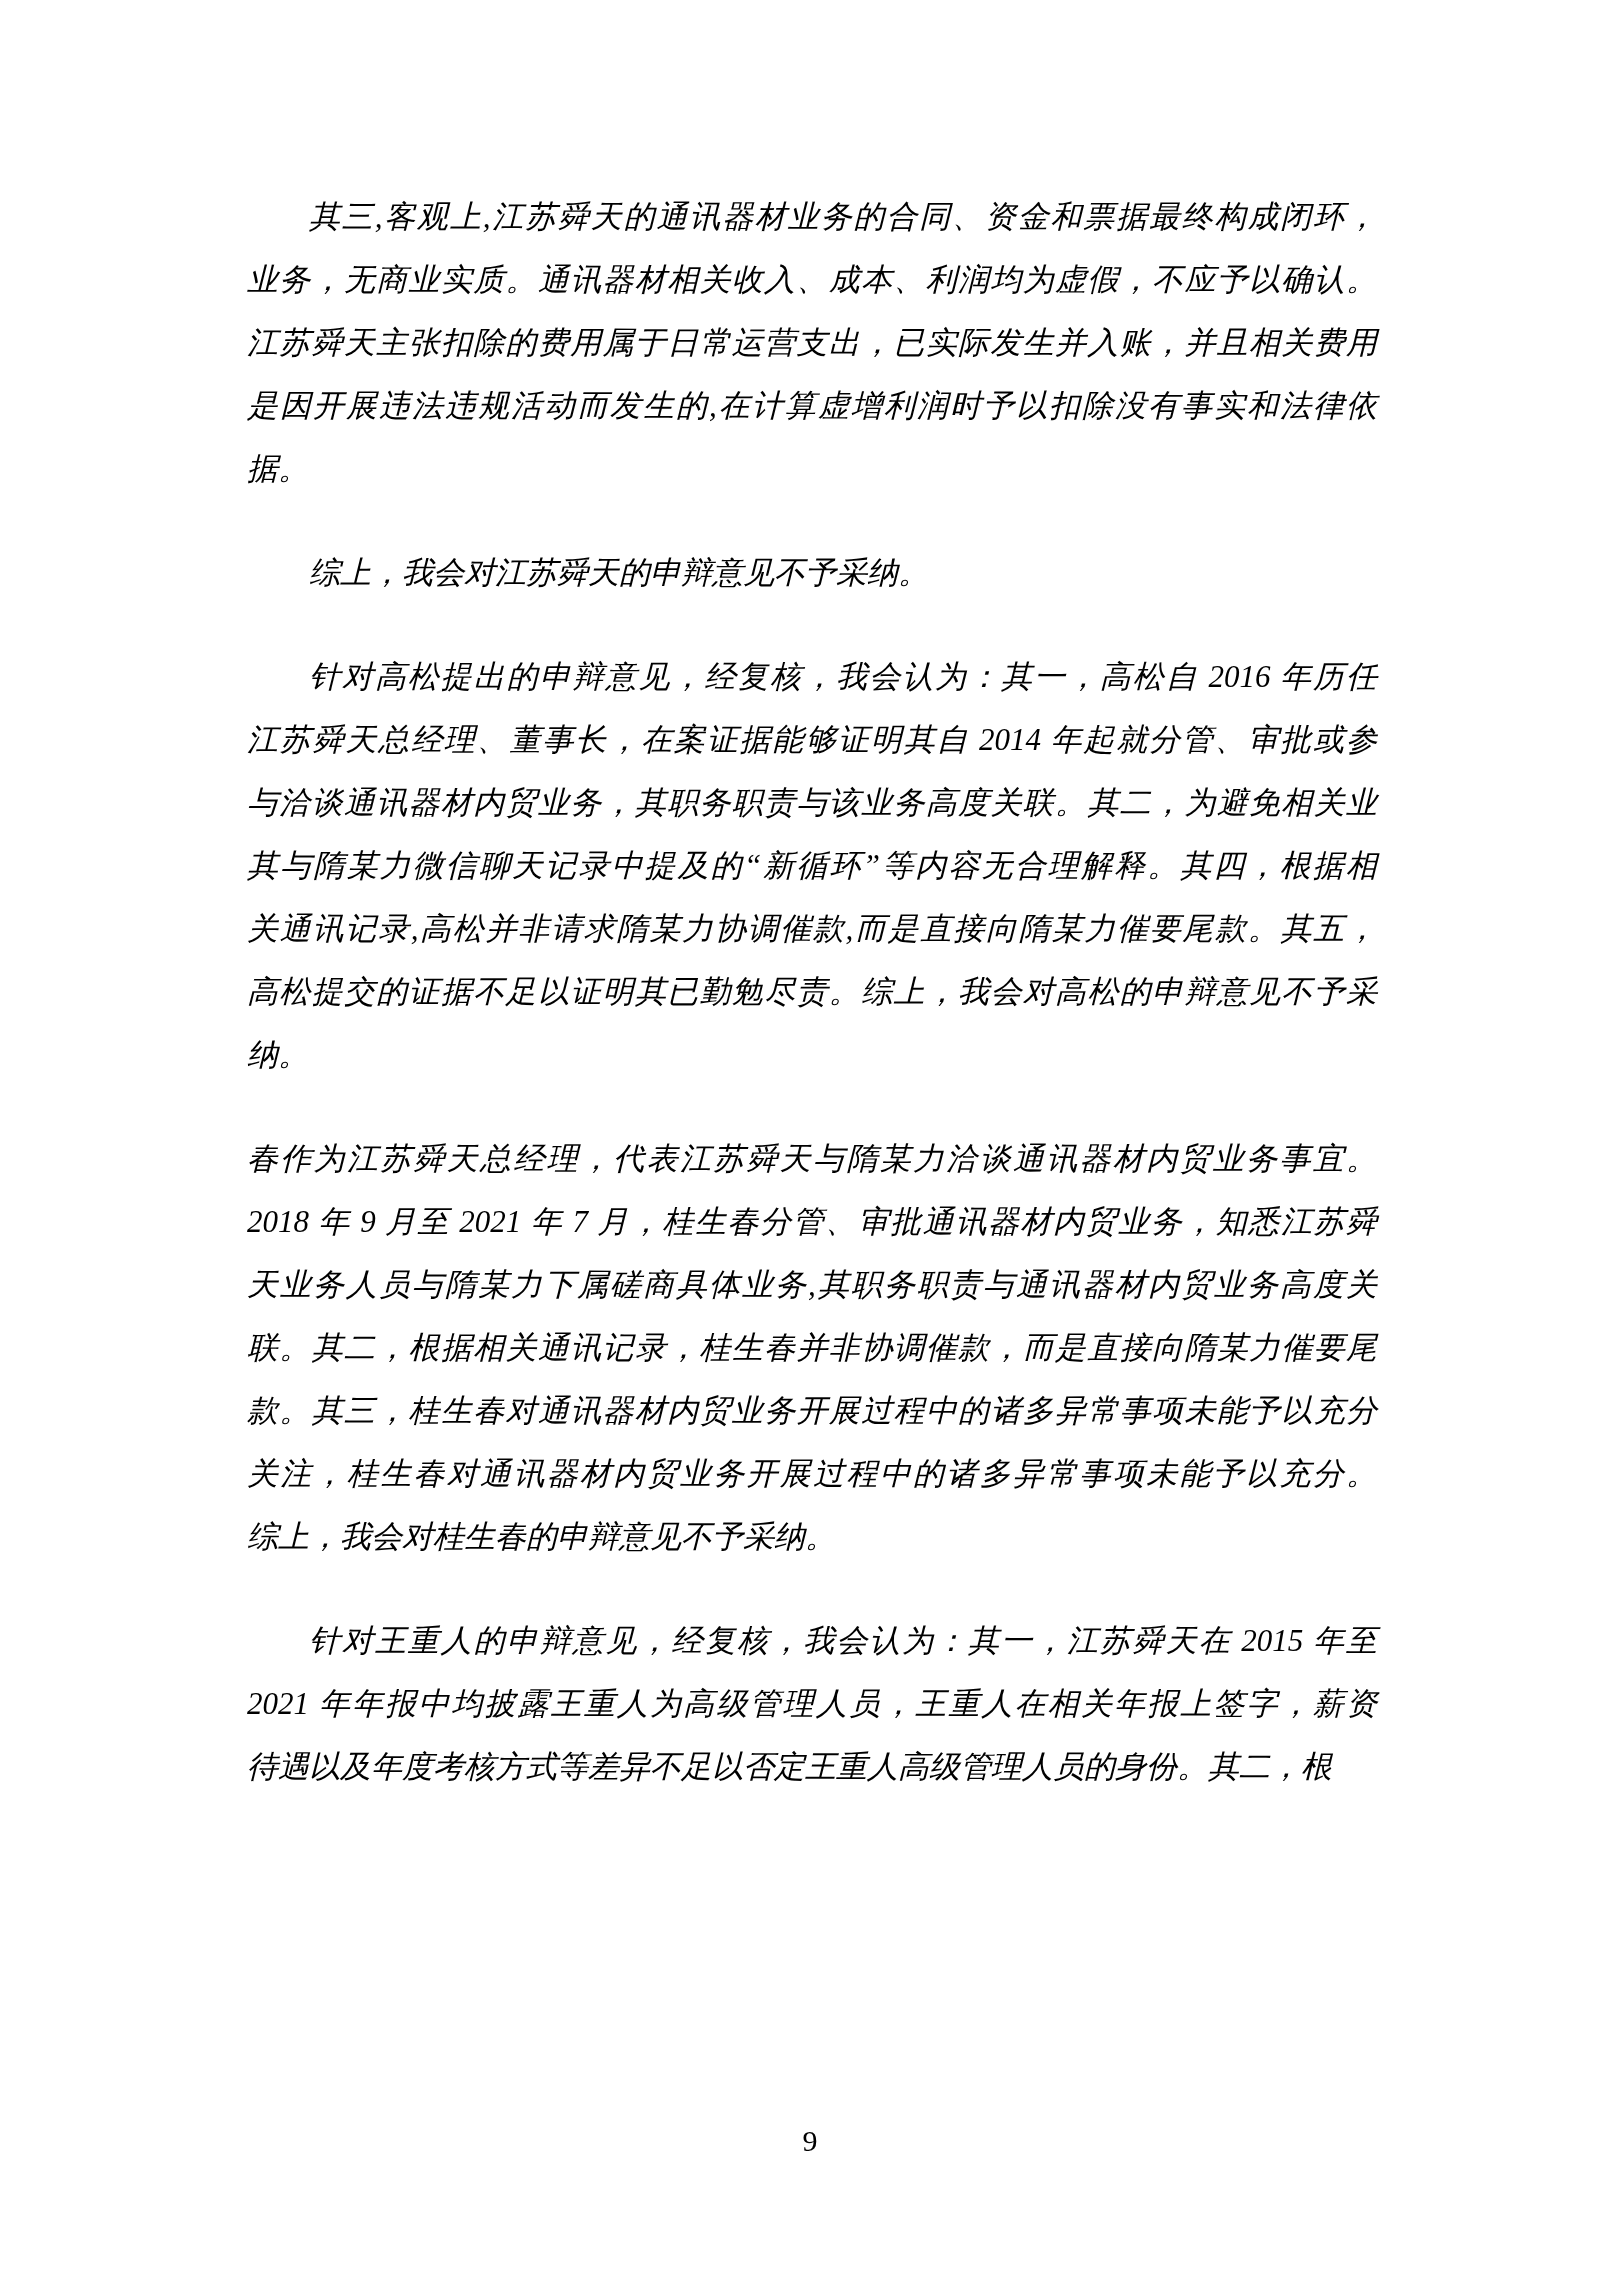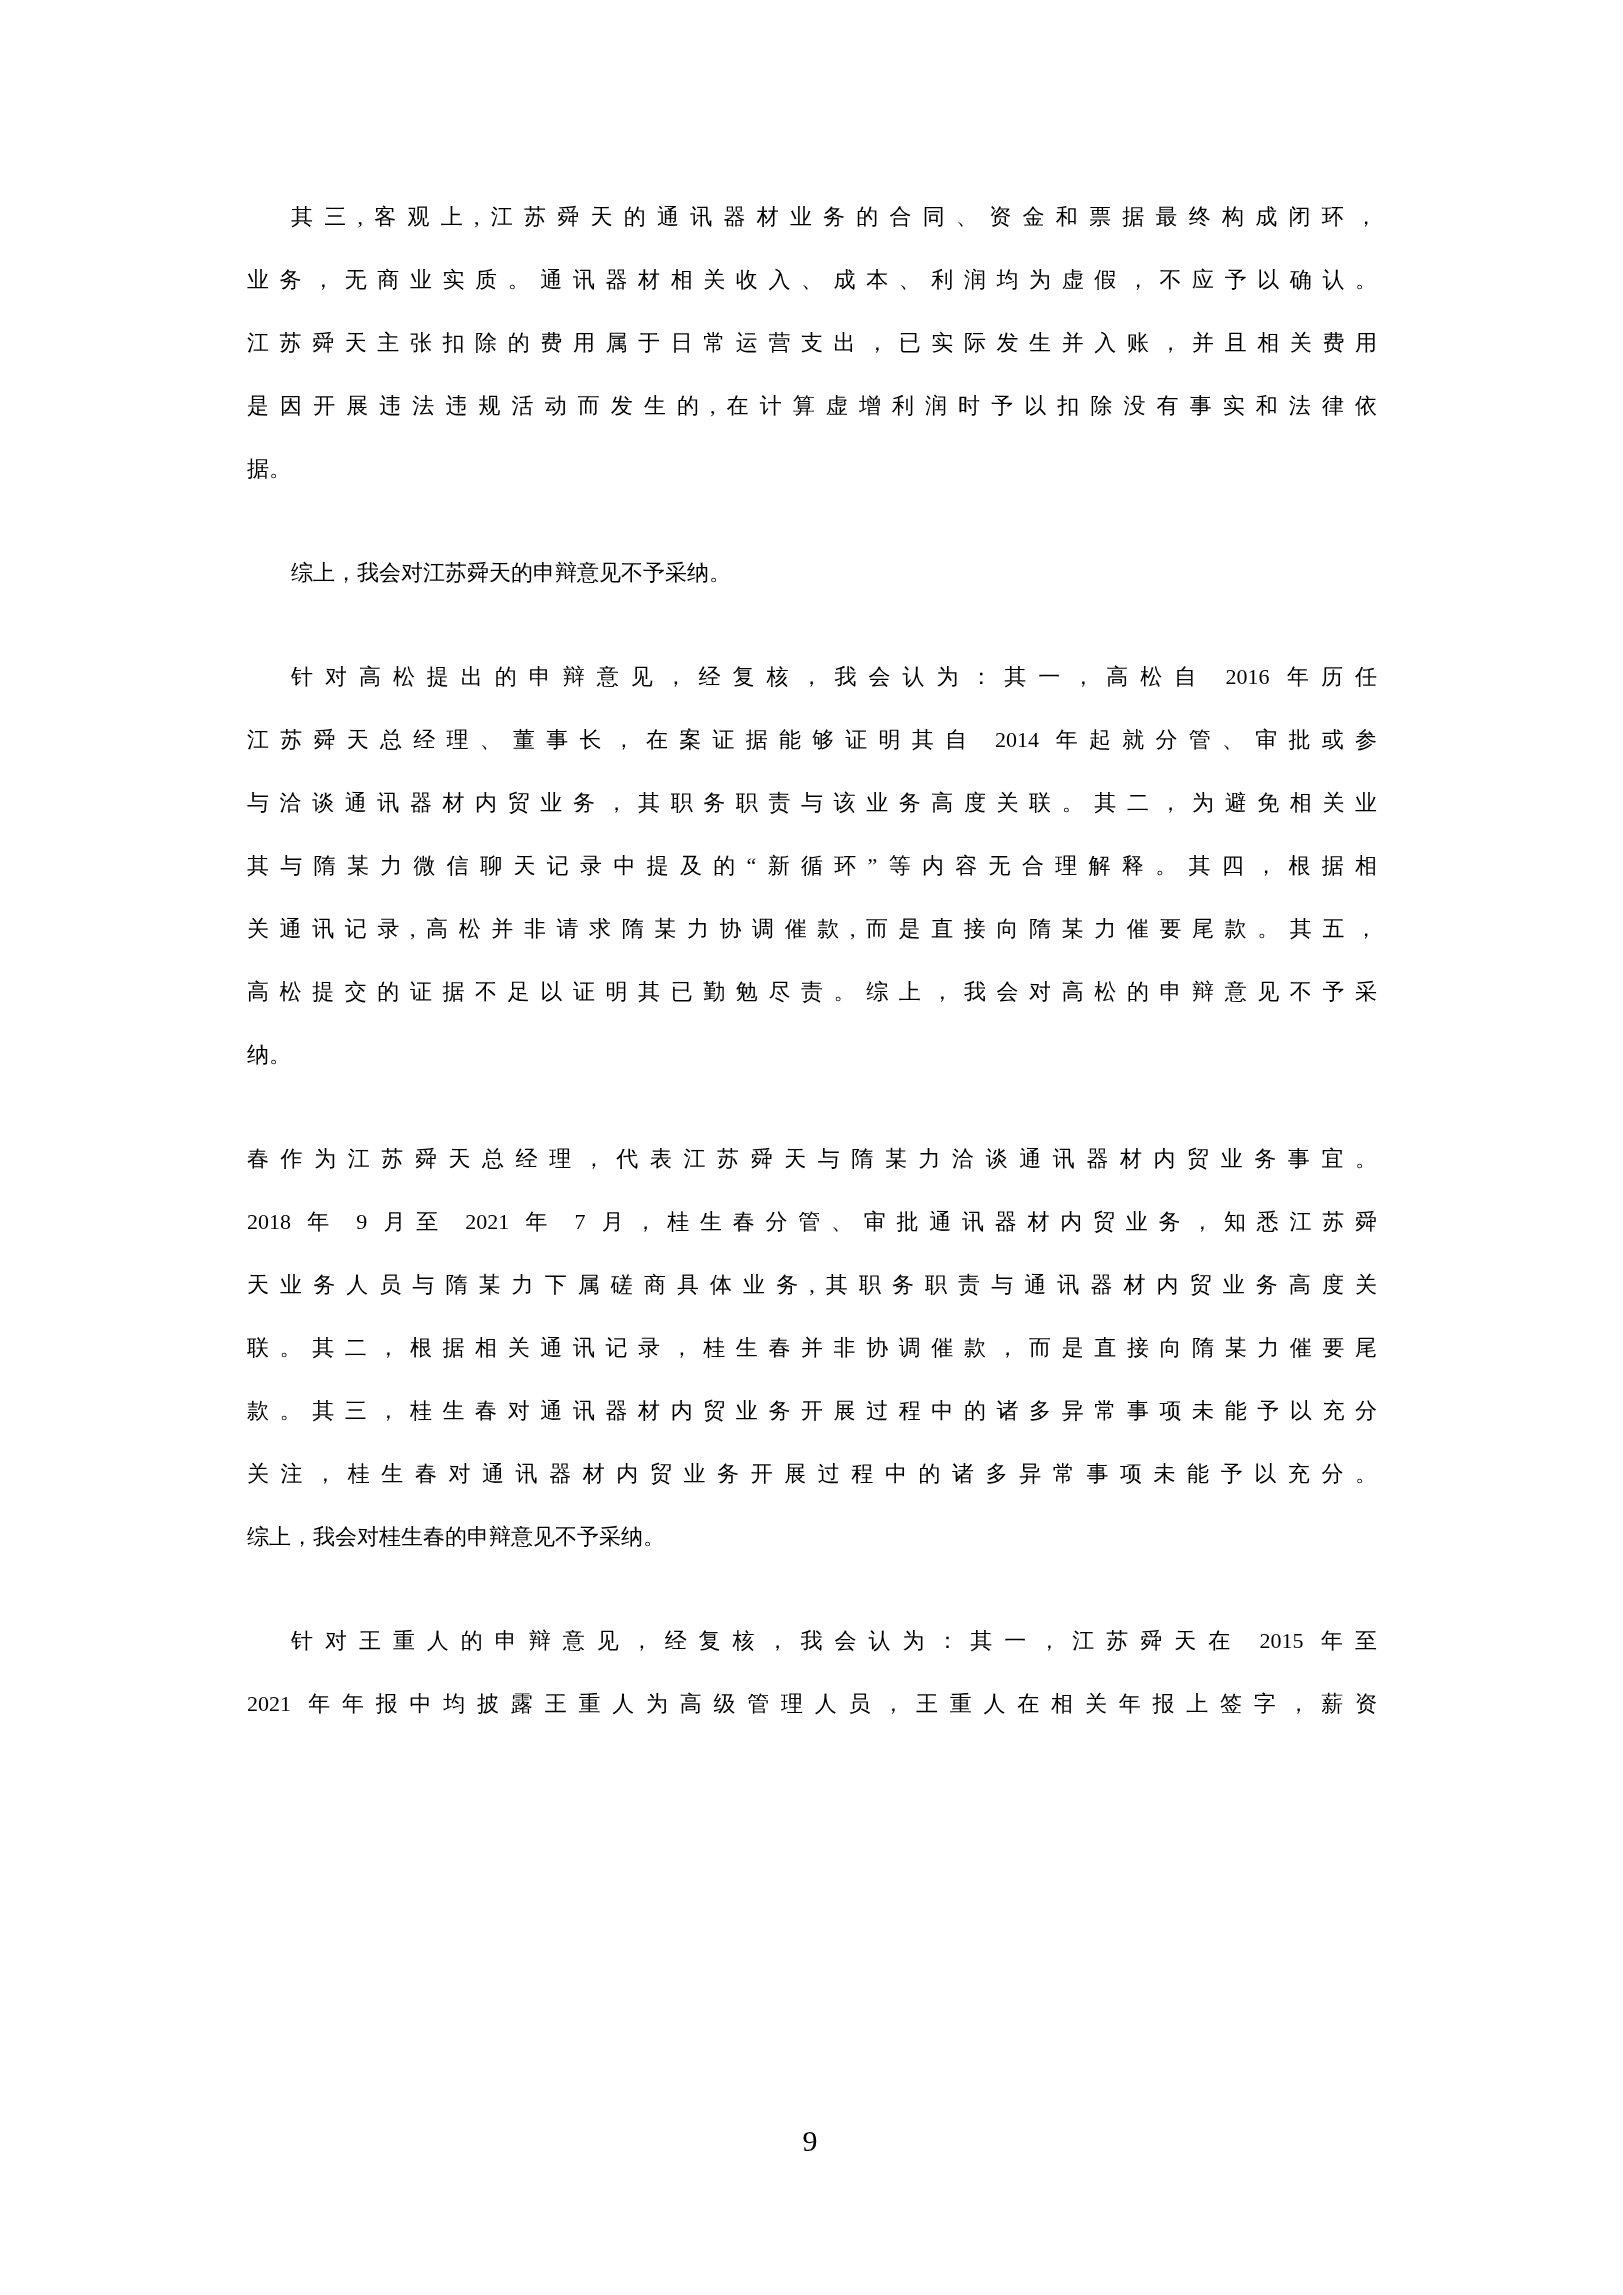"其三,客观上,江苏舜天的通讯器材业务的合同、资金和票据最终构成闭环，" .line { font-size: 22px -> 31px; font-style: none -> italic }
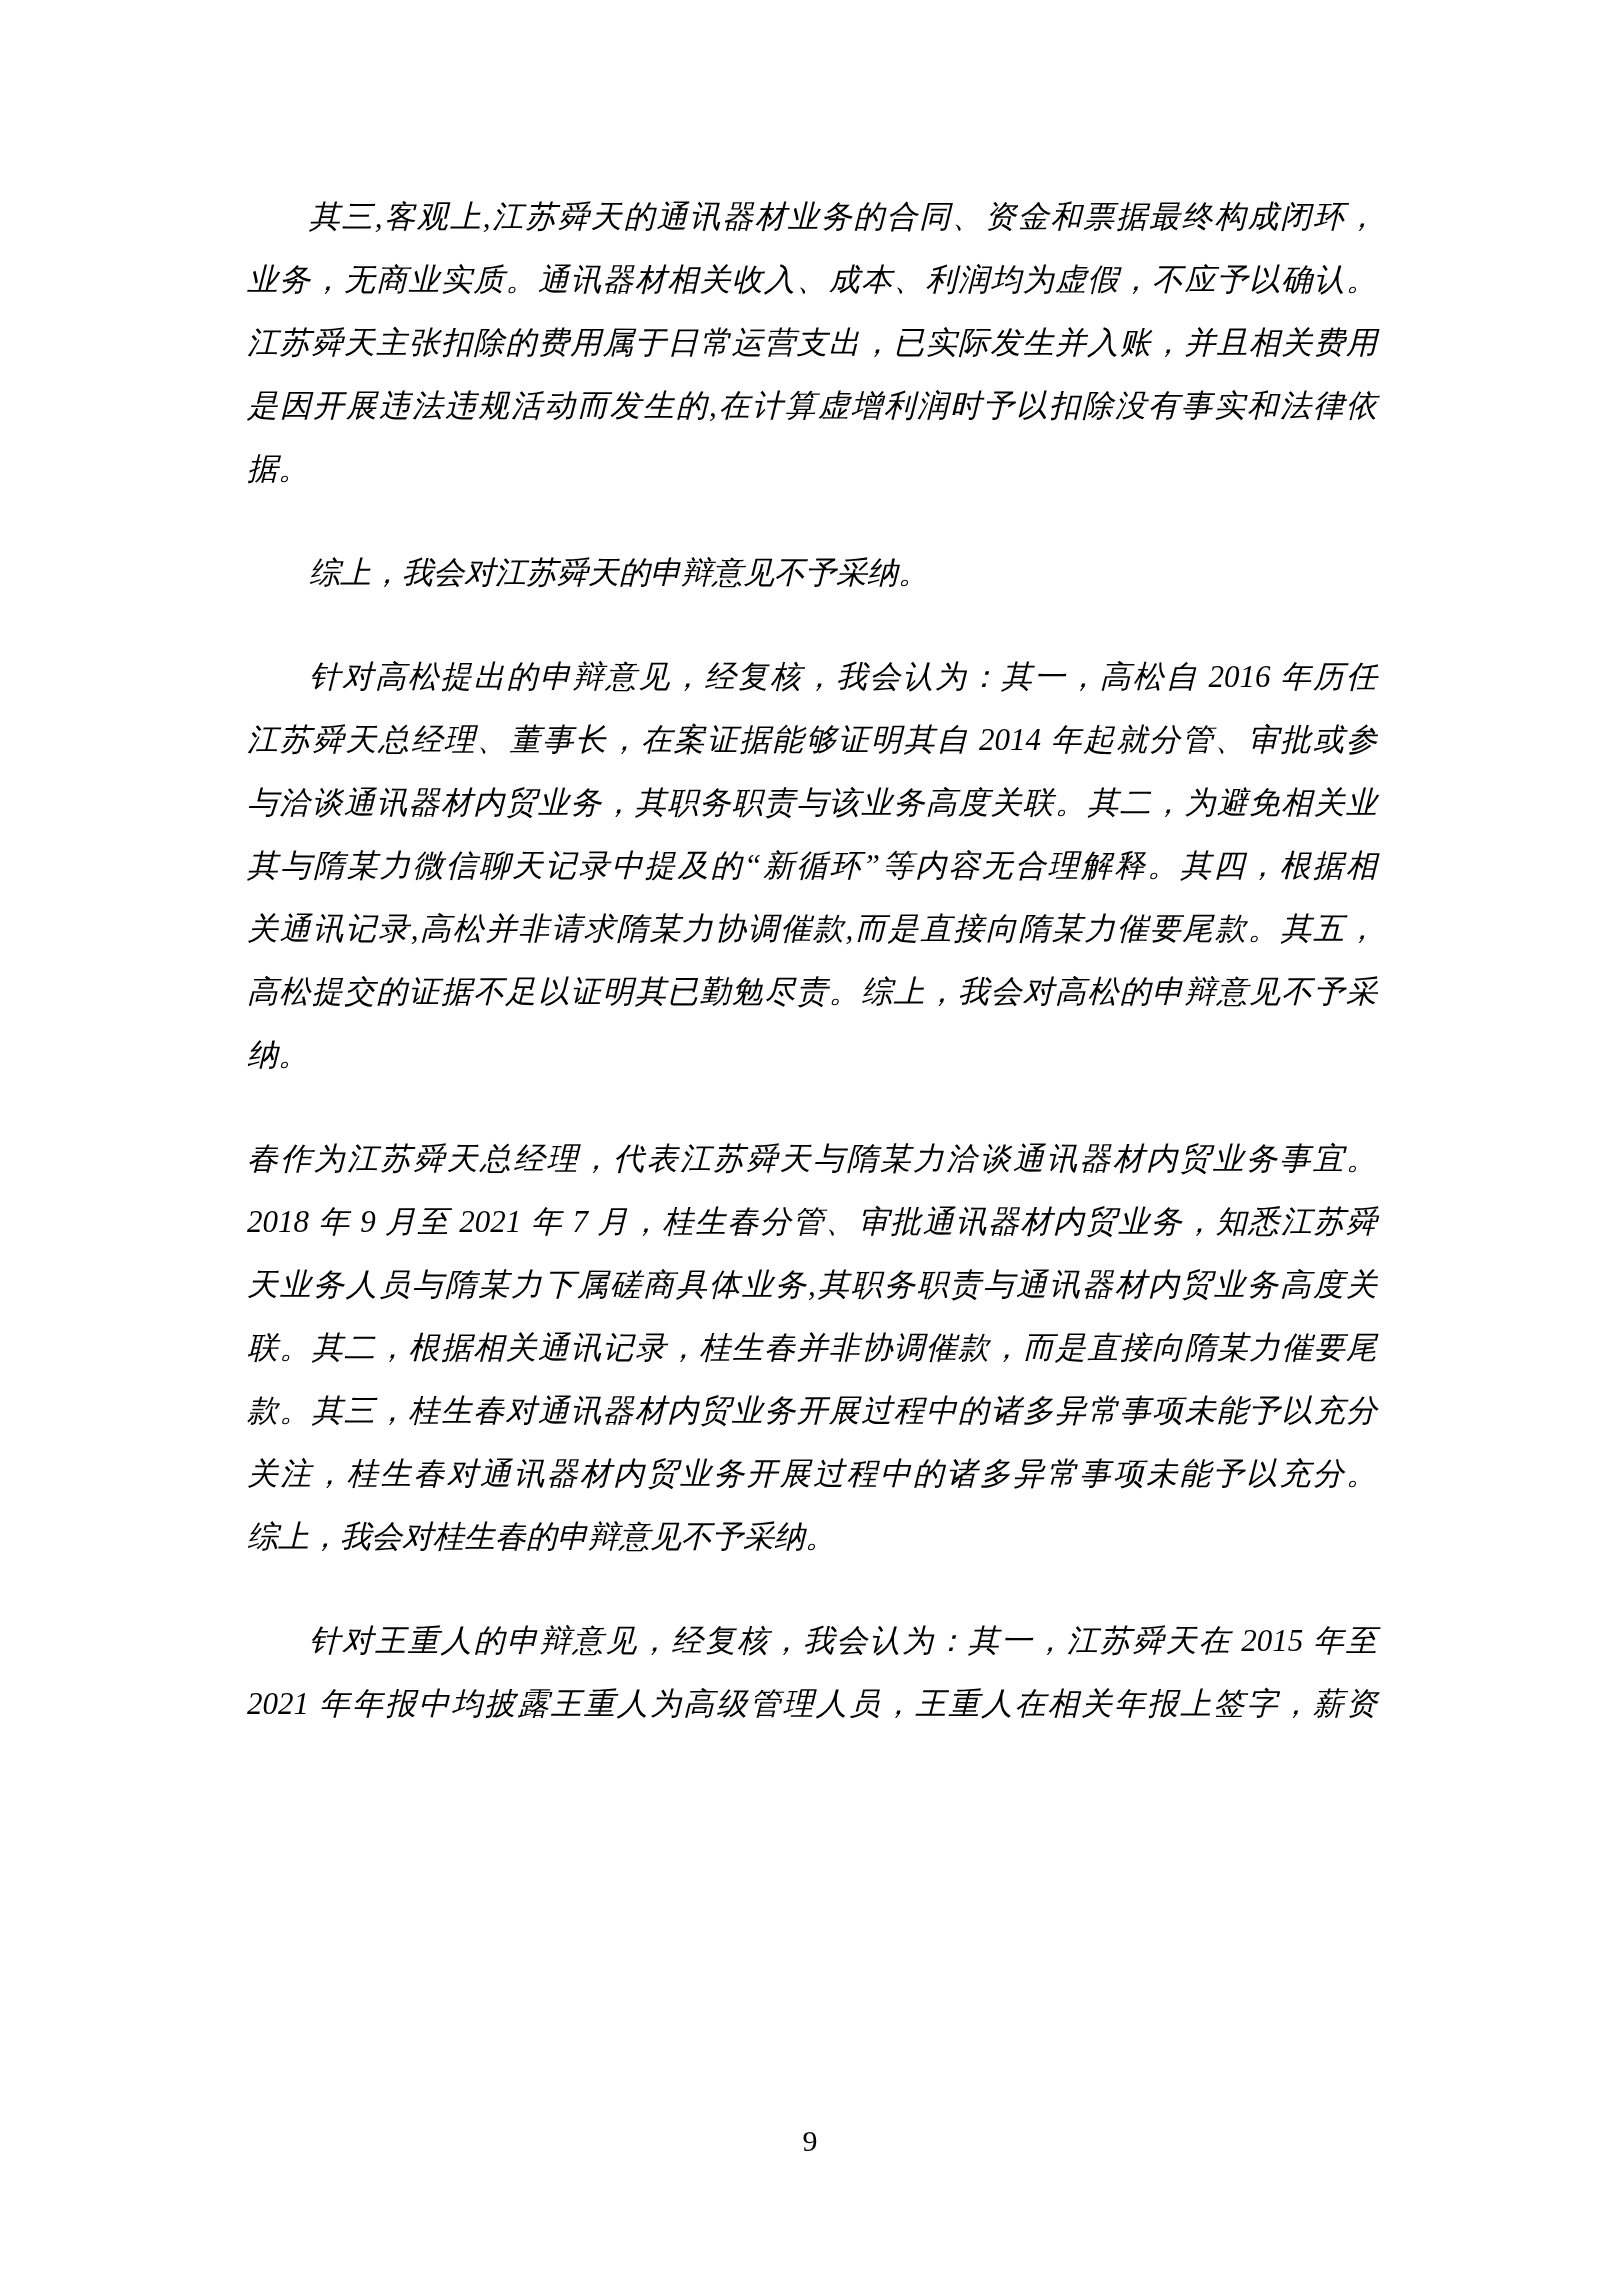"待遇以及年度考核方式等差异不足以否定王重人高级管理人员的身份。其二，根" div.line { html: none -> <div>待遇以及年度考核方式等差异不足以否定王重人高级管理人员的身份。其二，根</div> }
